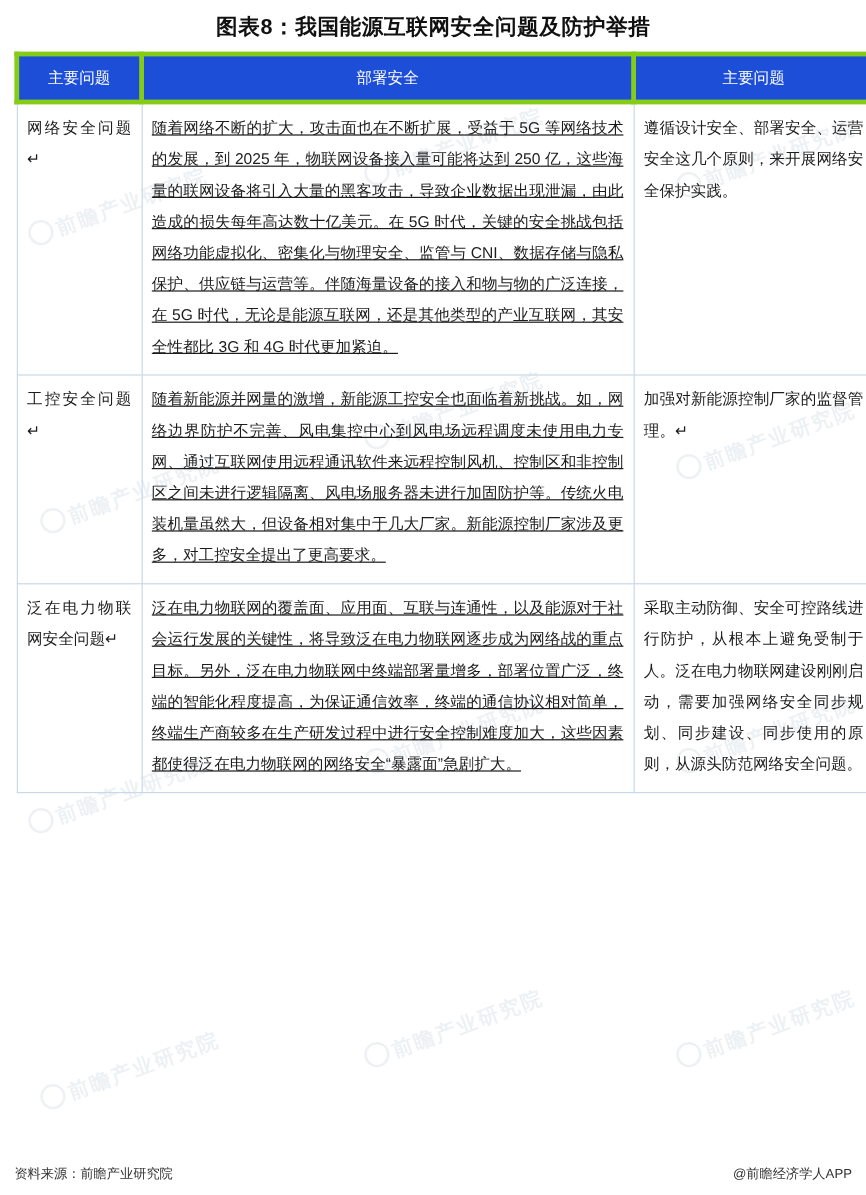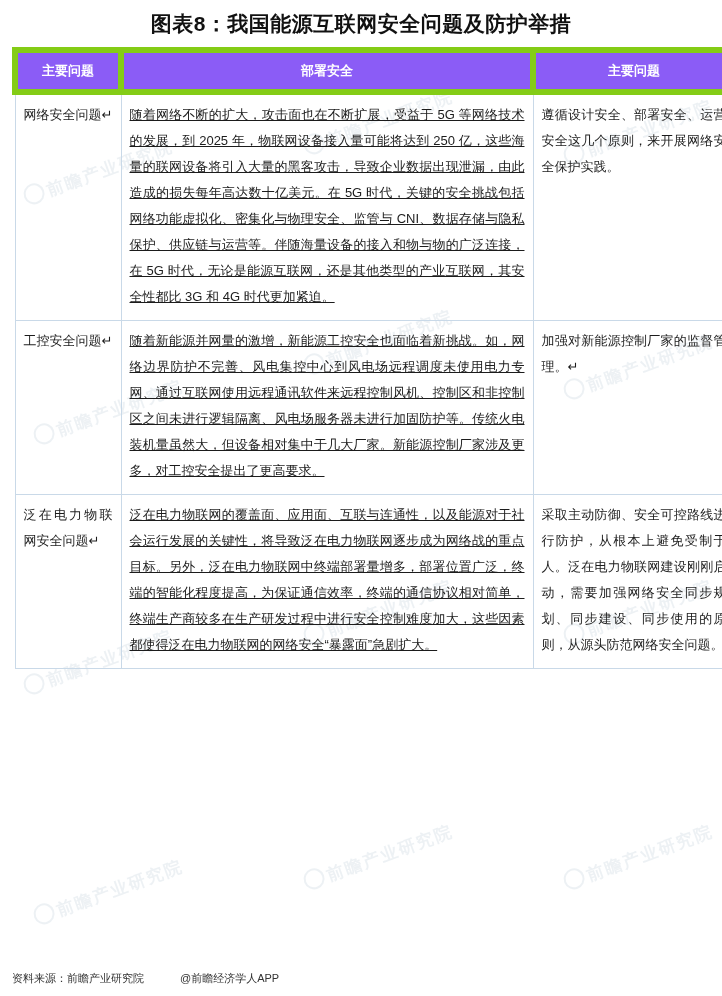"图表8：我国能源互联网安全问题及防护举措" .title { font-size: 21px -> 18px }
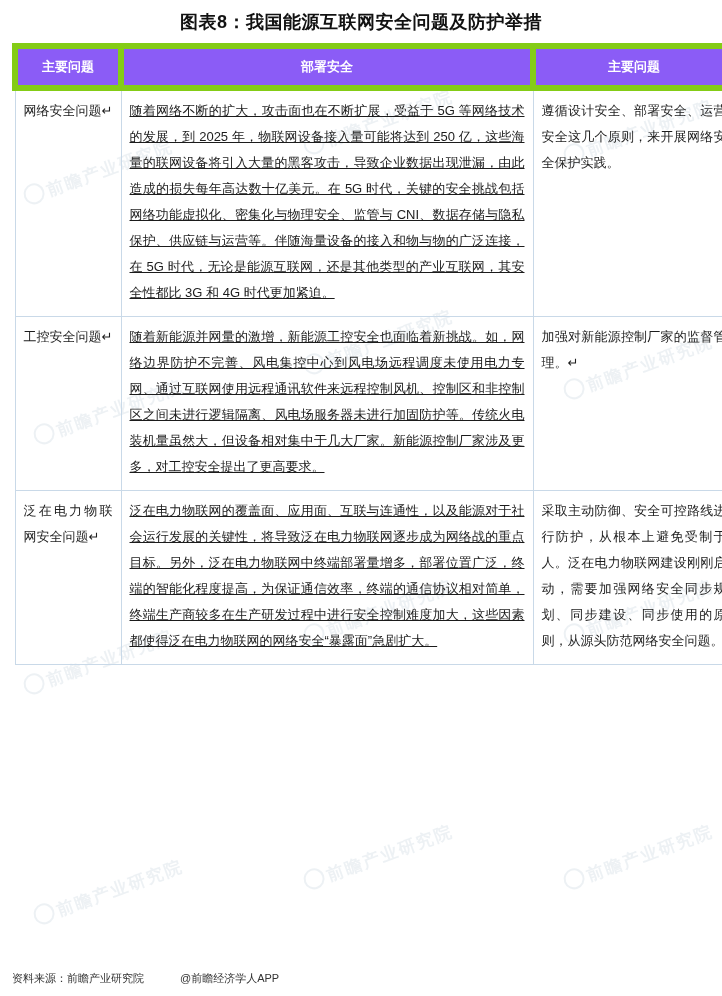"主要问题" table.main th { background: #8b5cf6 -> #1d4ed8; border: 6px solid #84cc16 -> 4px solid #84cc16; font-weight: bold -> normal }
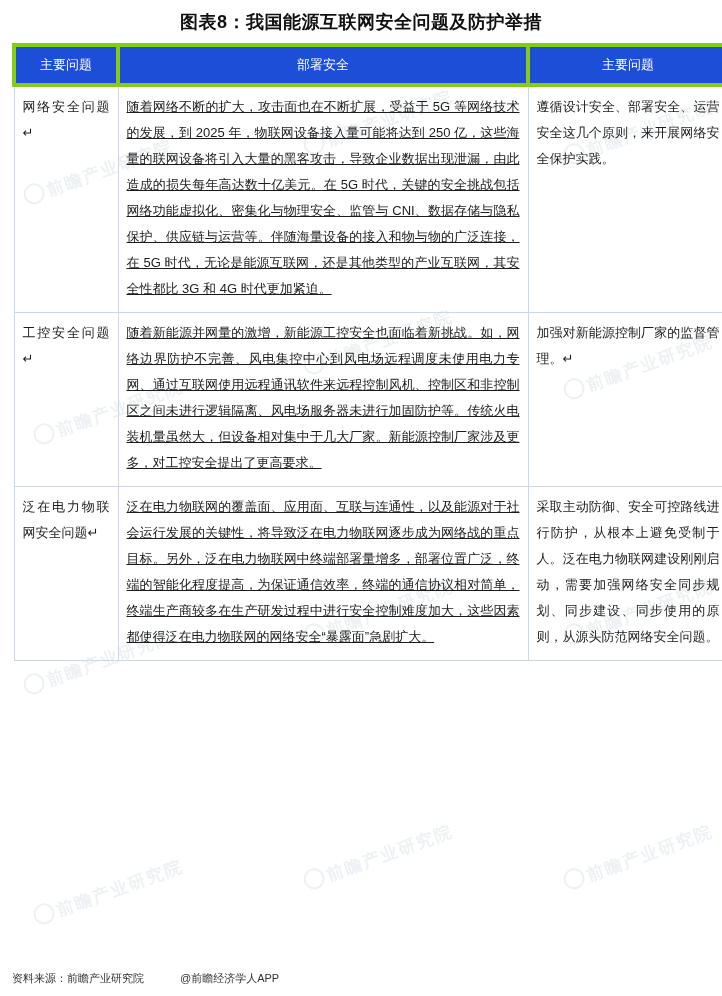"资料来源：前瞻产业研究院" .footer { gap: 36px -> none; justify-content: none -> space-between }
